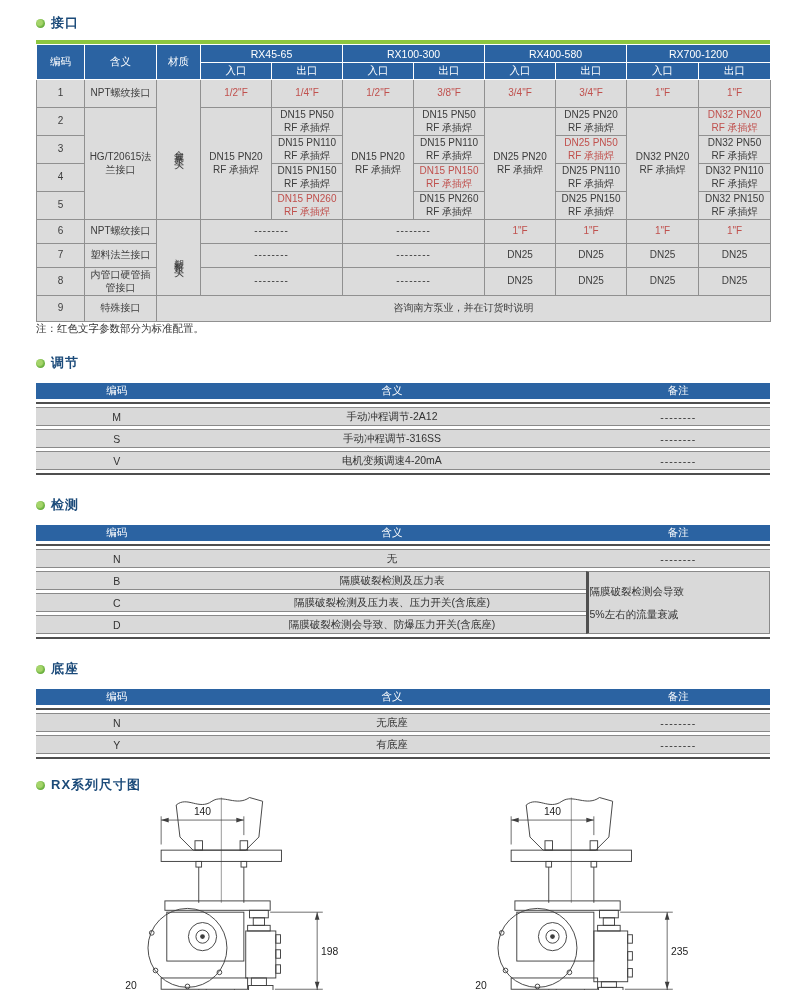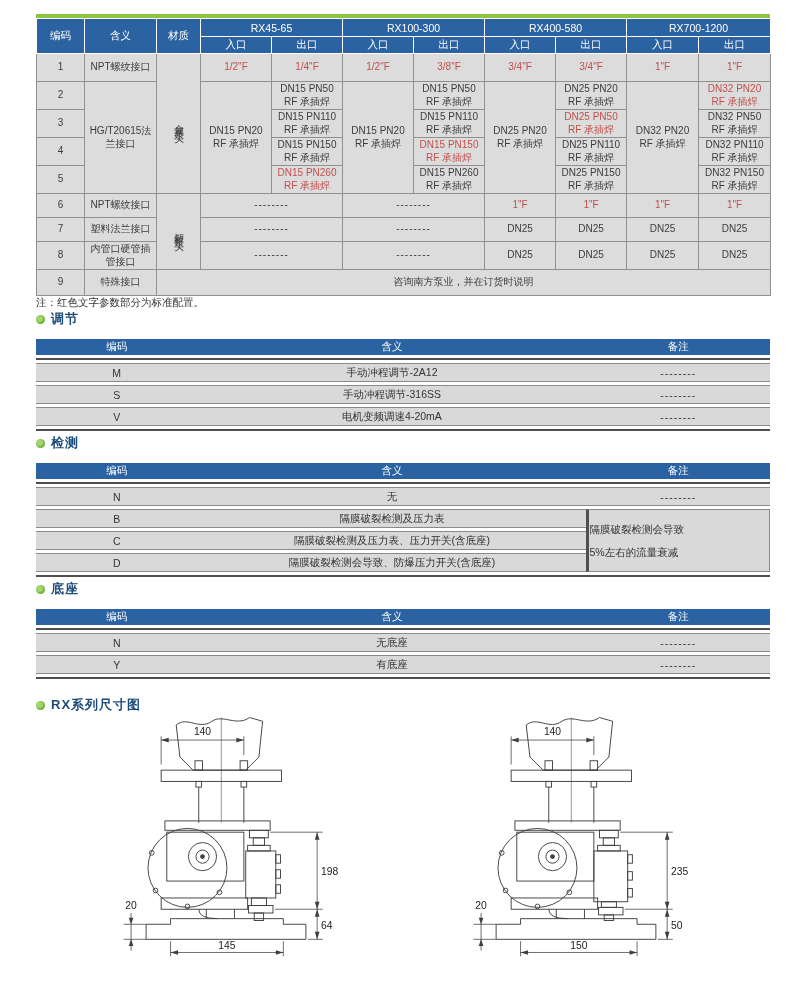"接口" div.sec-title { html: none -> <div> <span></span> <span>接口</span> </div> }
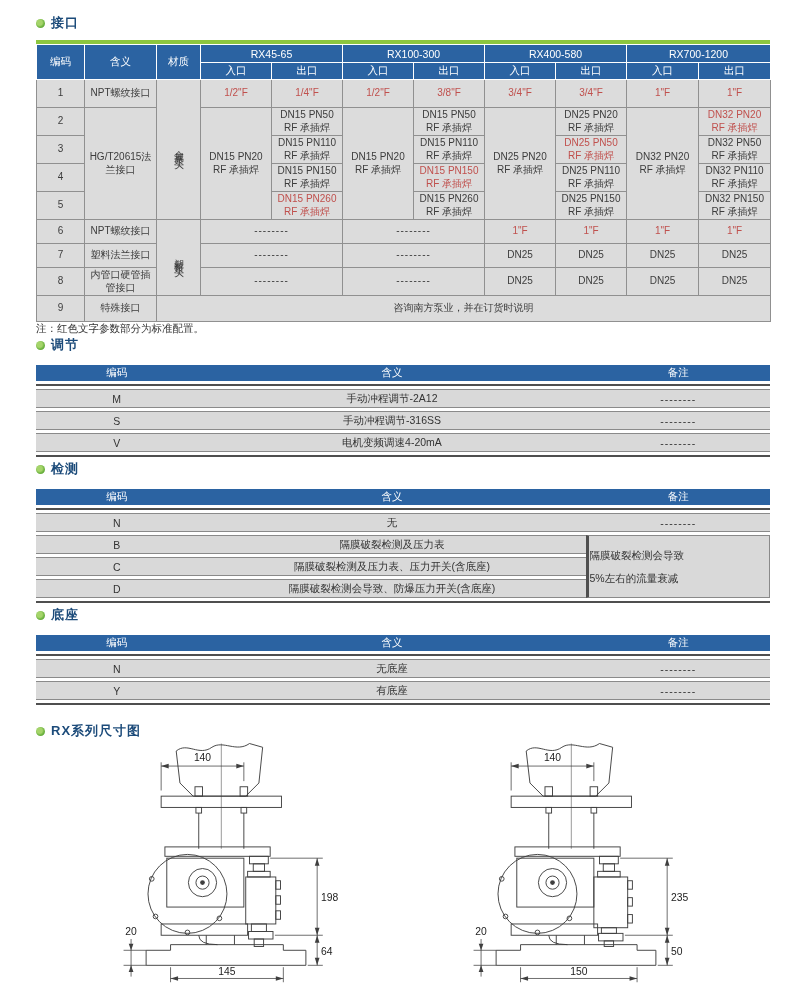"调节" .sec { margin-top: none -> 18px }
